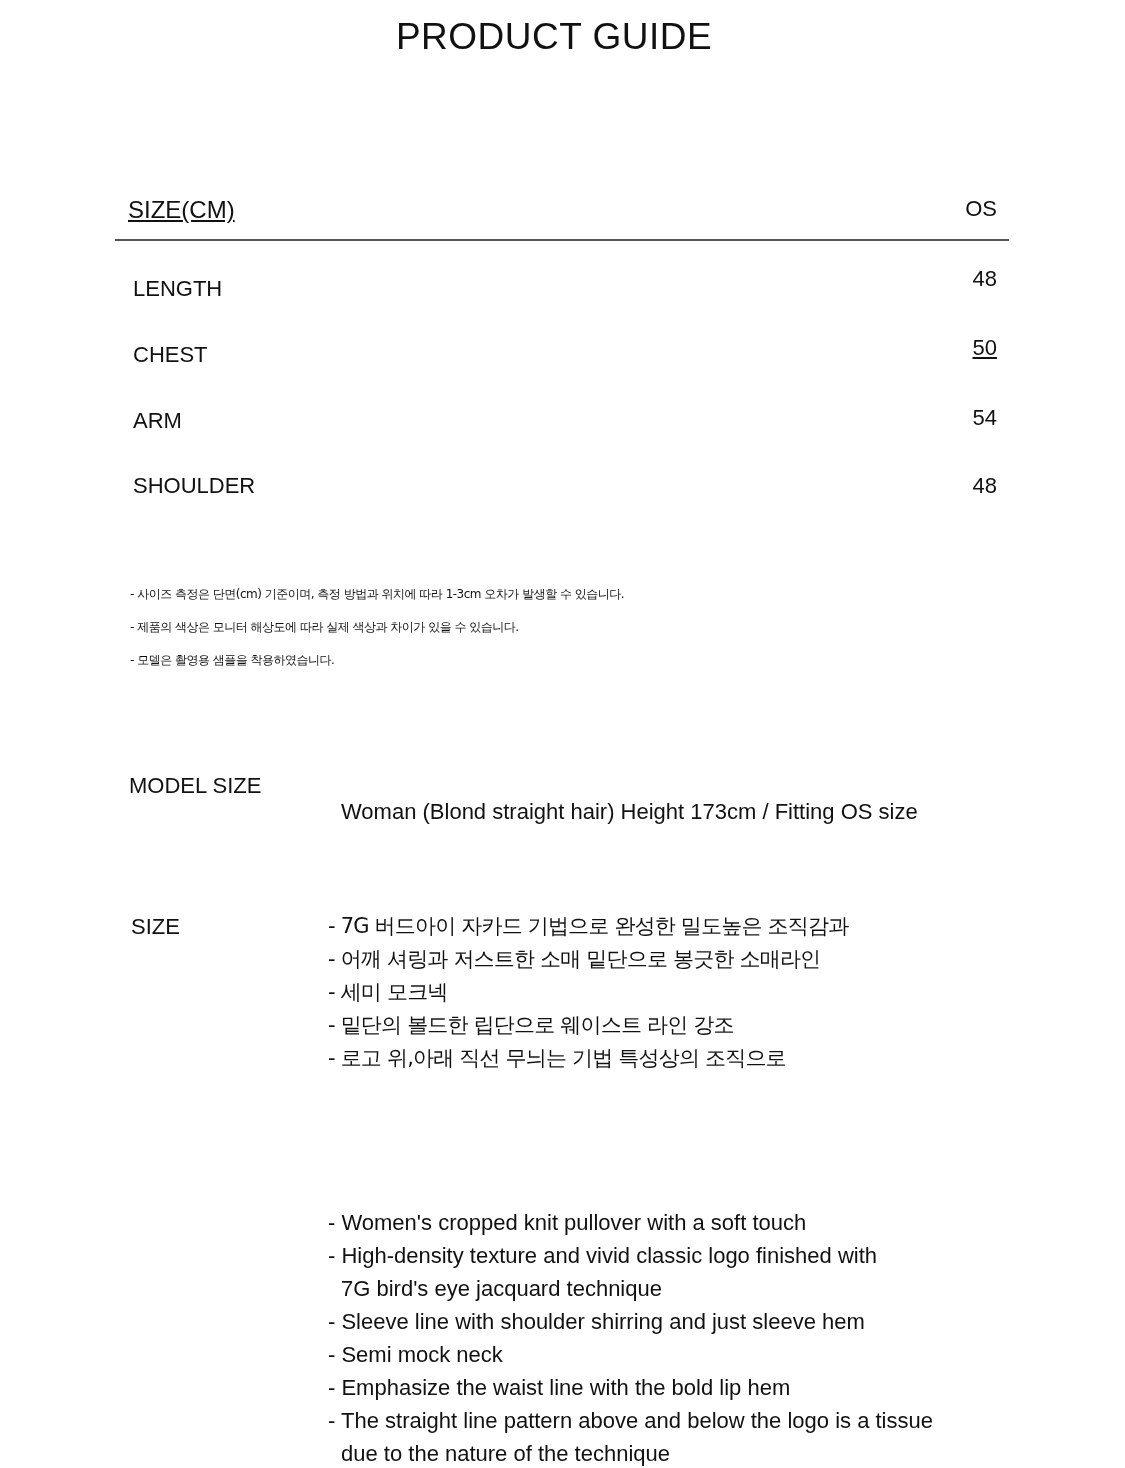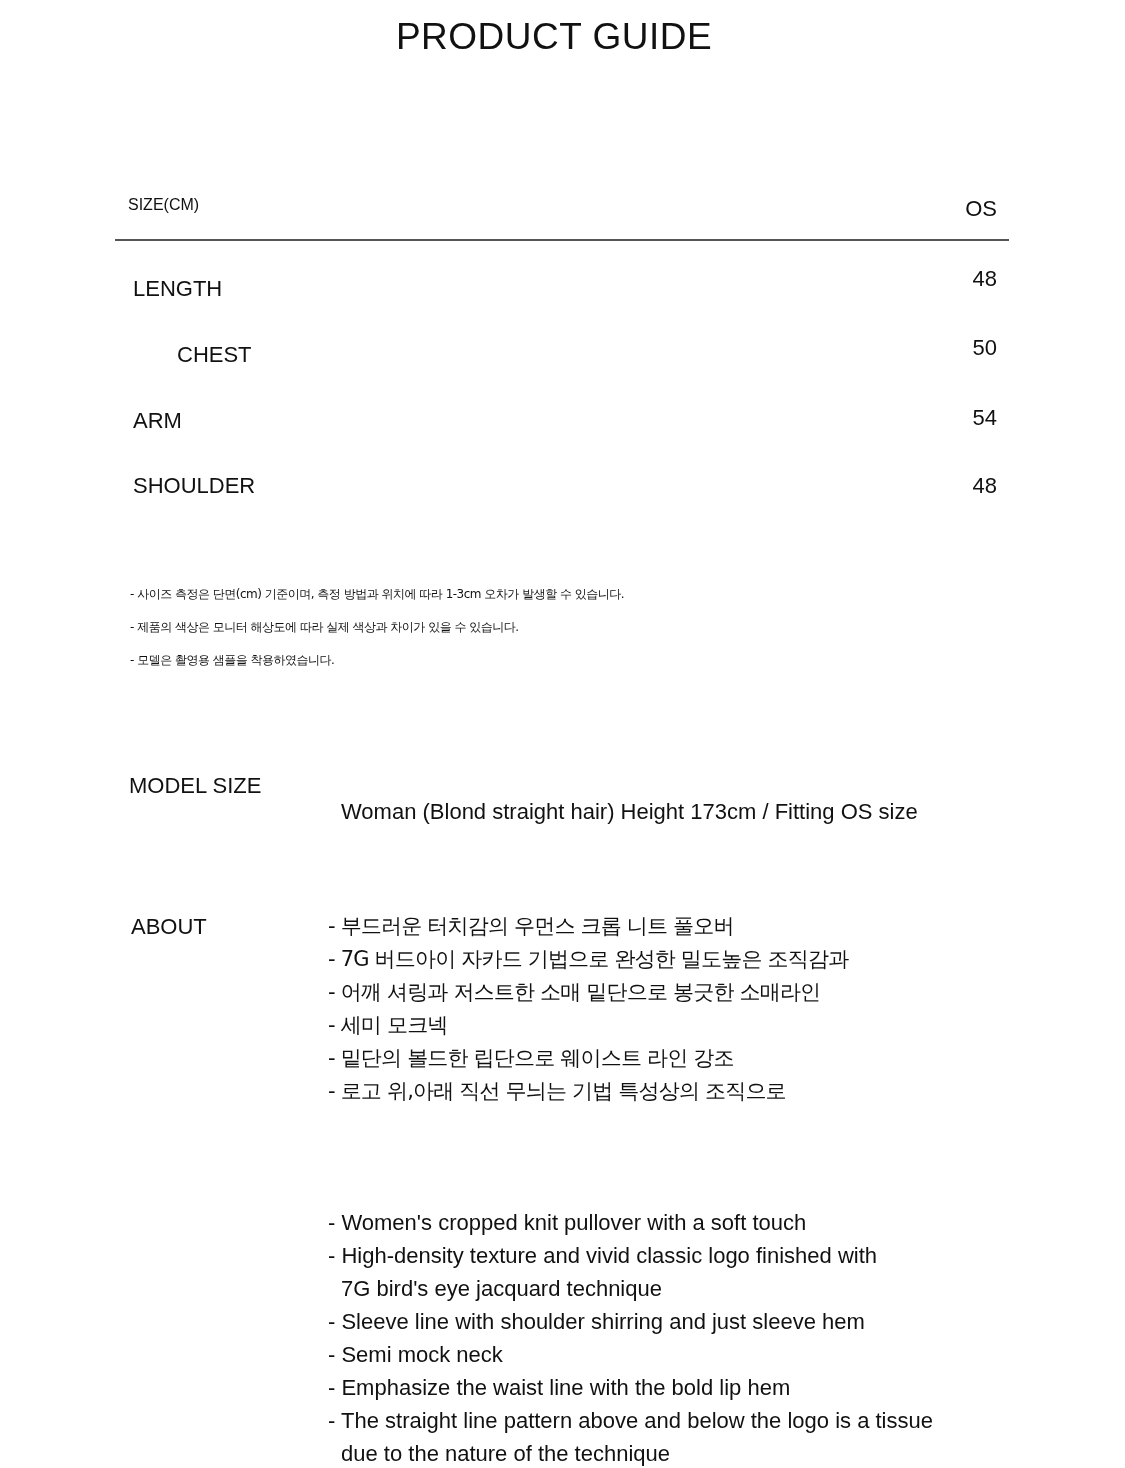"SIZE(CM)" .size-header { font-size: 16px -> 24px; text-decoration: none -> underline }
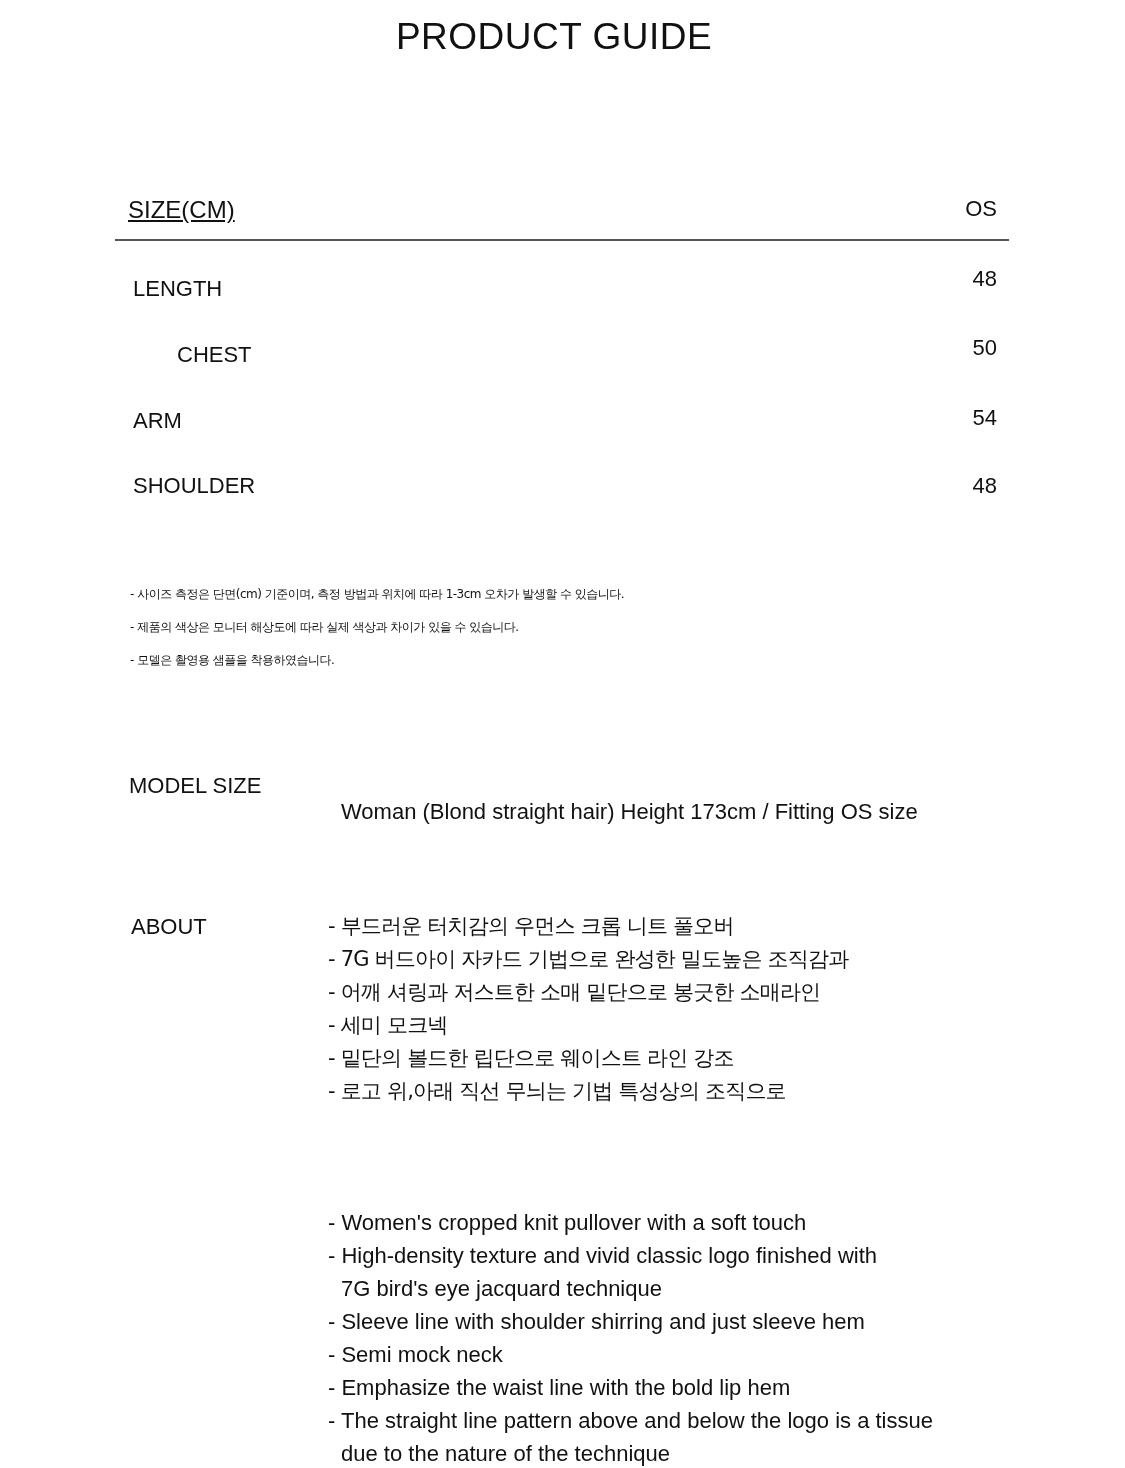"CHEST" div.row-label { margin-left: 44px -> none }
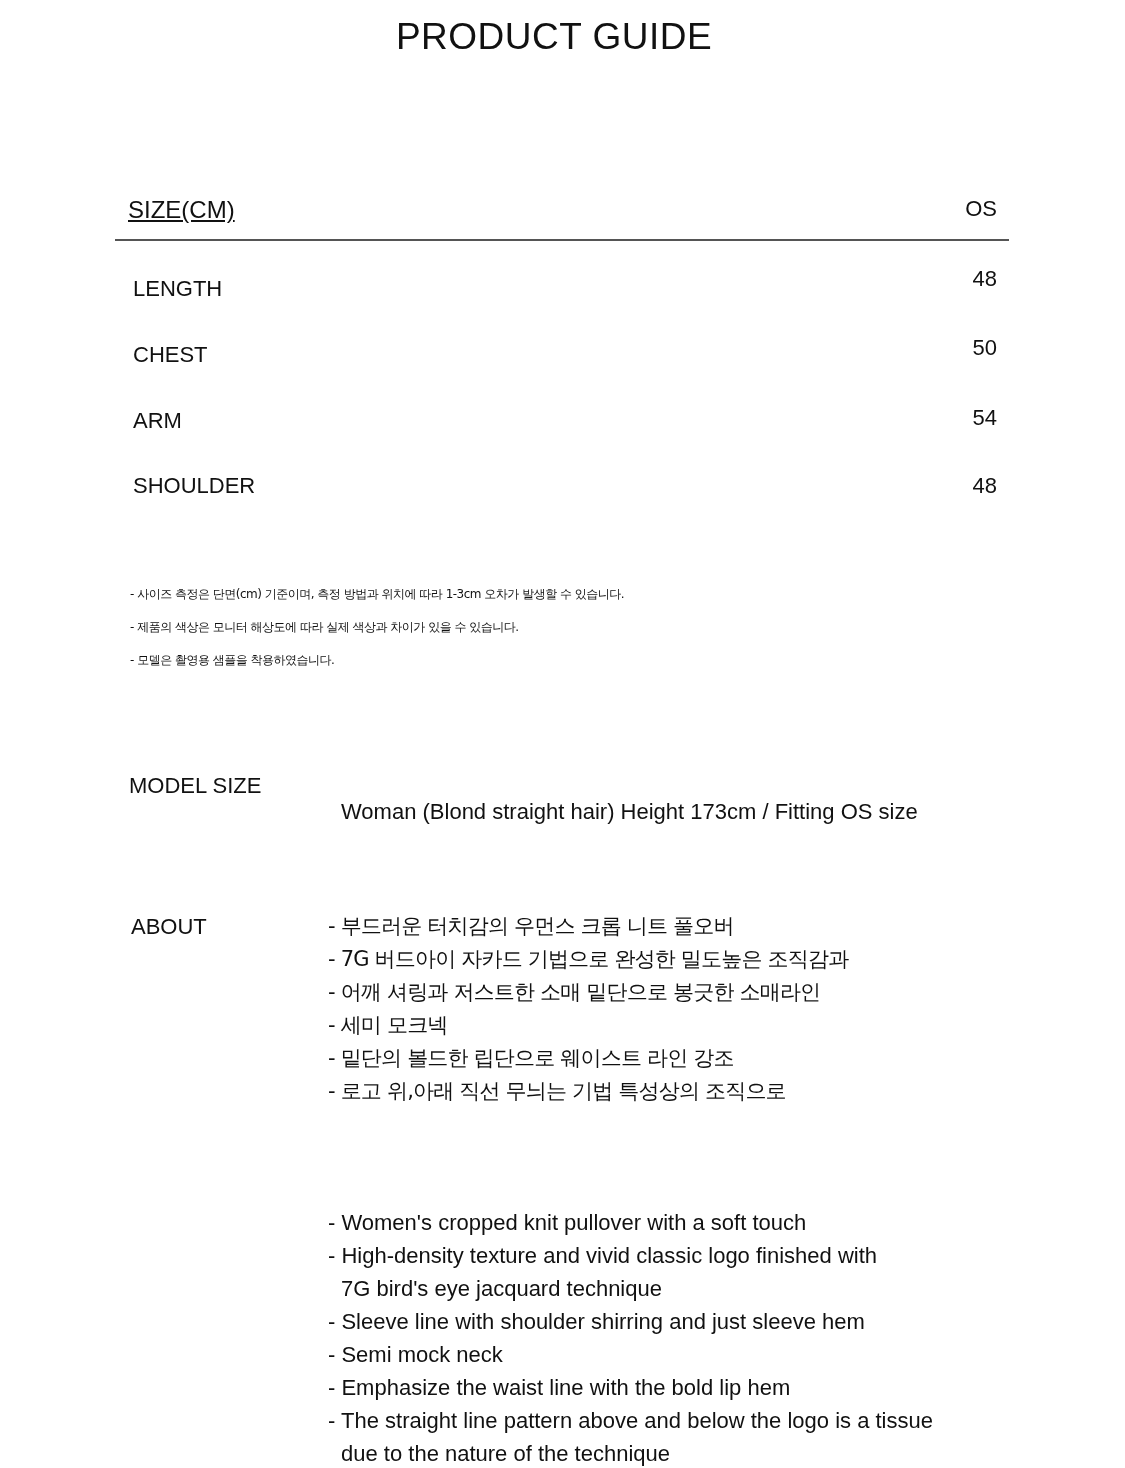"50" div.row-value { text-decoration: none -> underline }
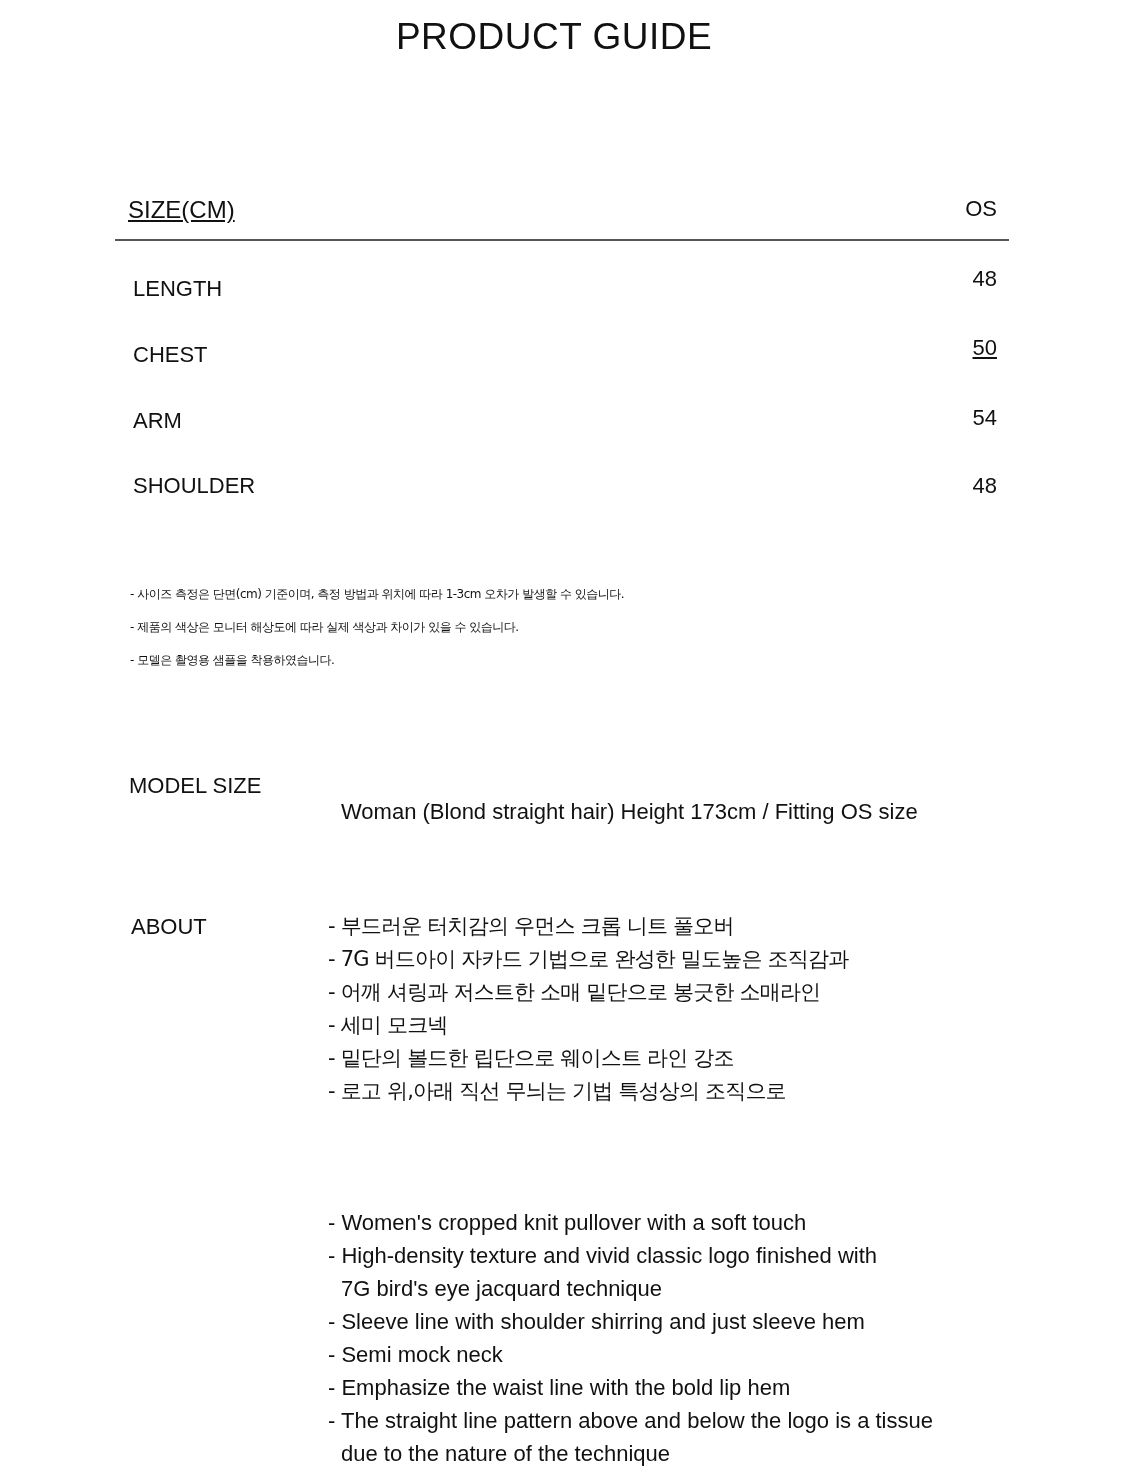"ABOUT" div.about-label { text: ABOUT -> SIZE }
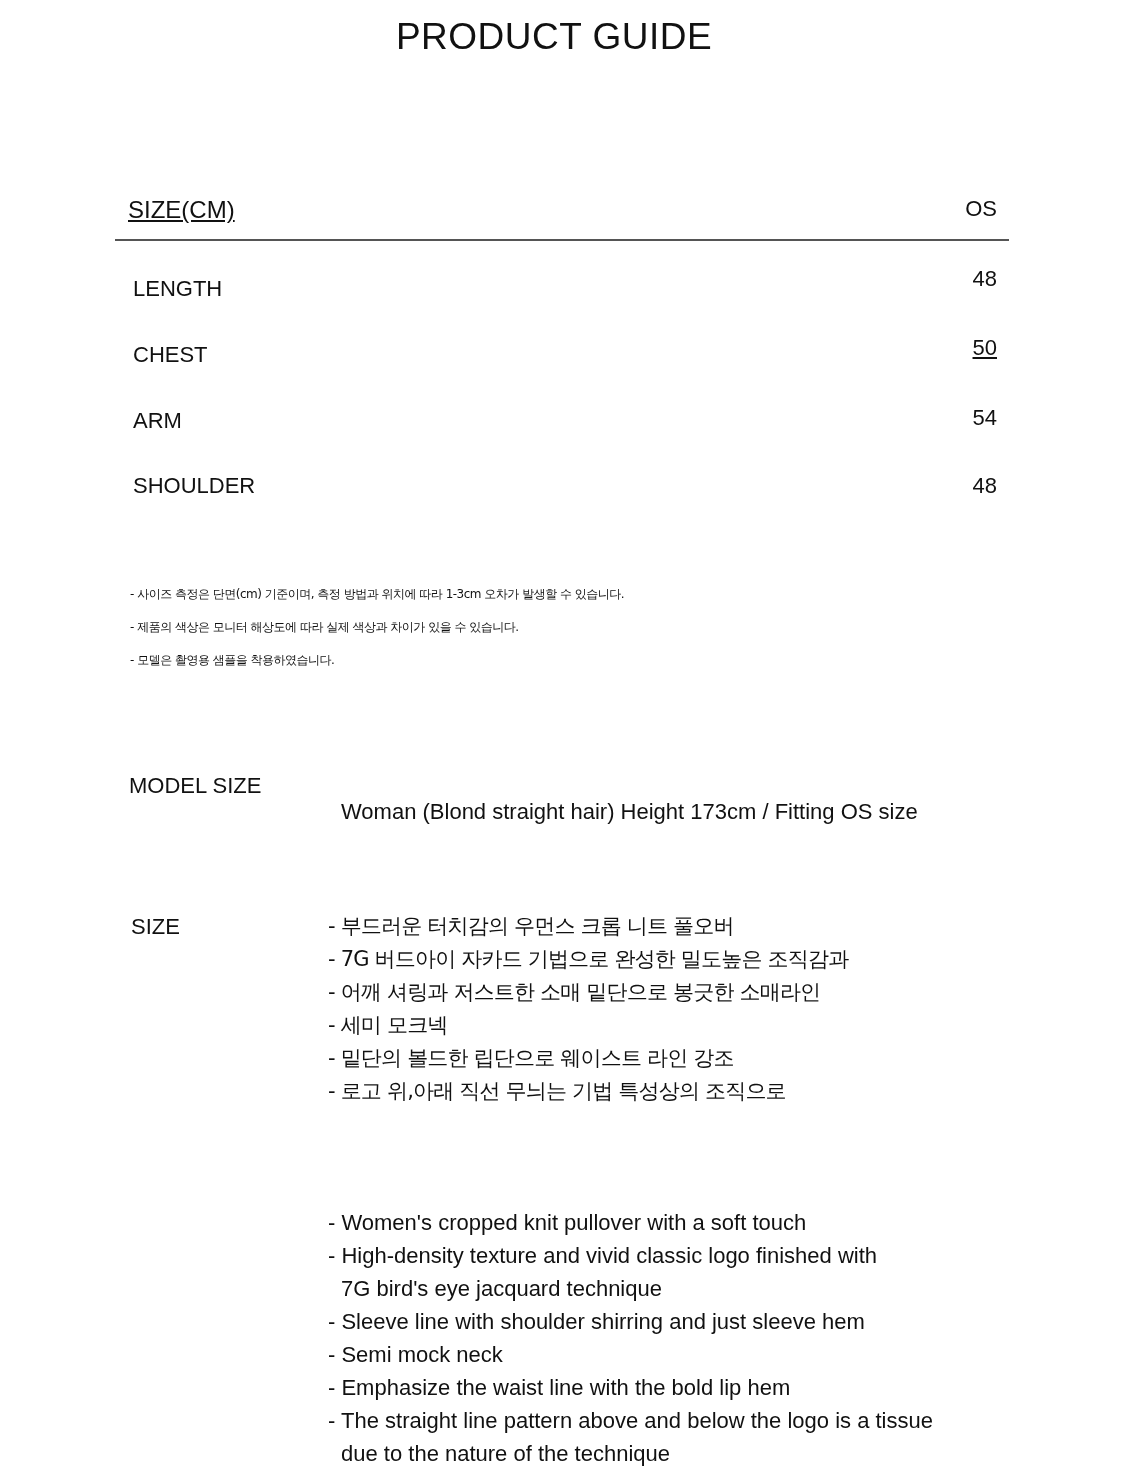"- 부드러운 터치감의 우먼스 크롭" div { html: <div>- 부드러운 터치감의 우먼스 크롭 니트 풀오버</div> -> none }
